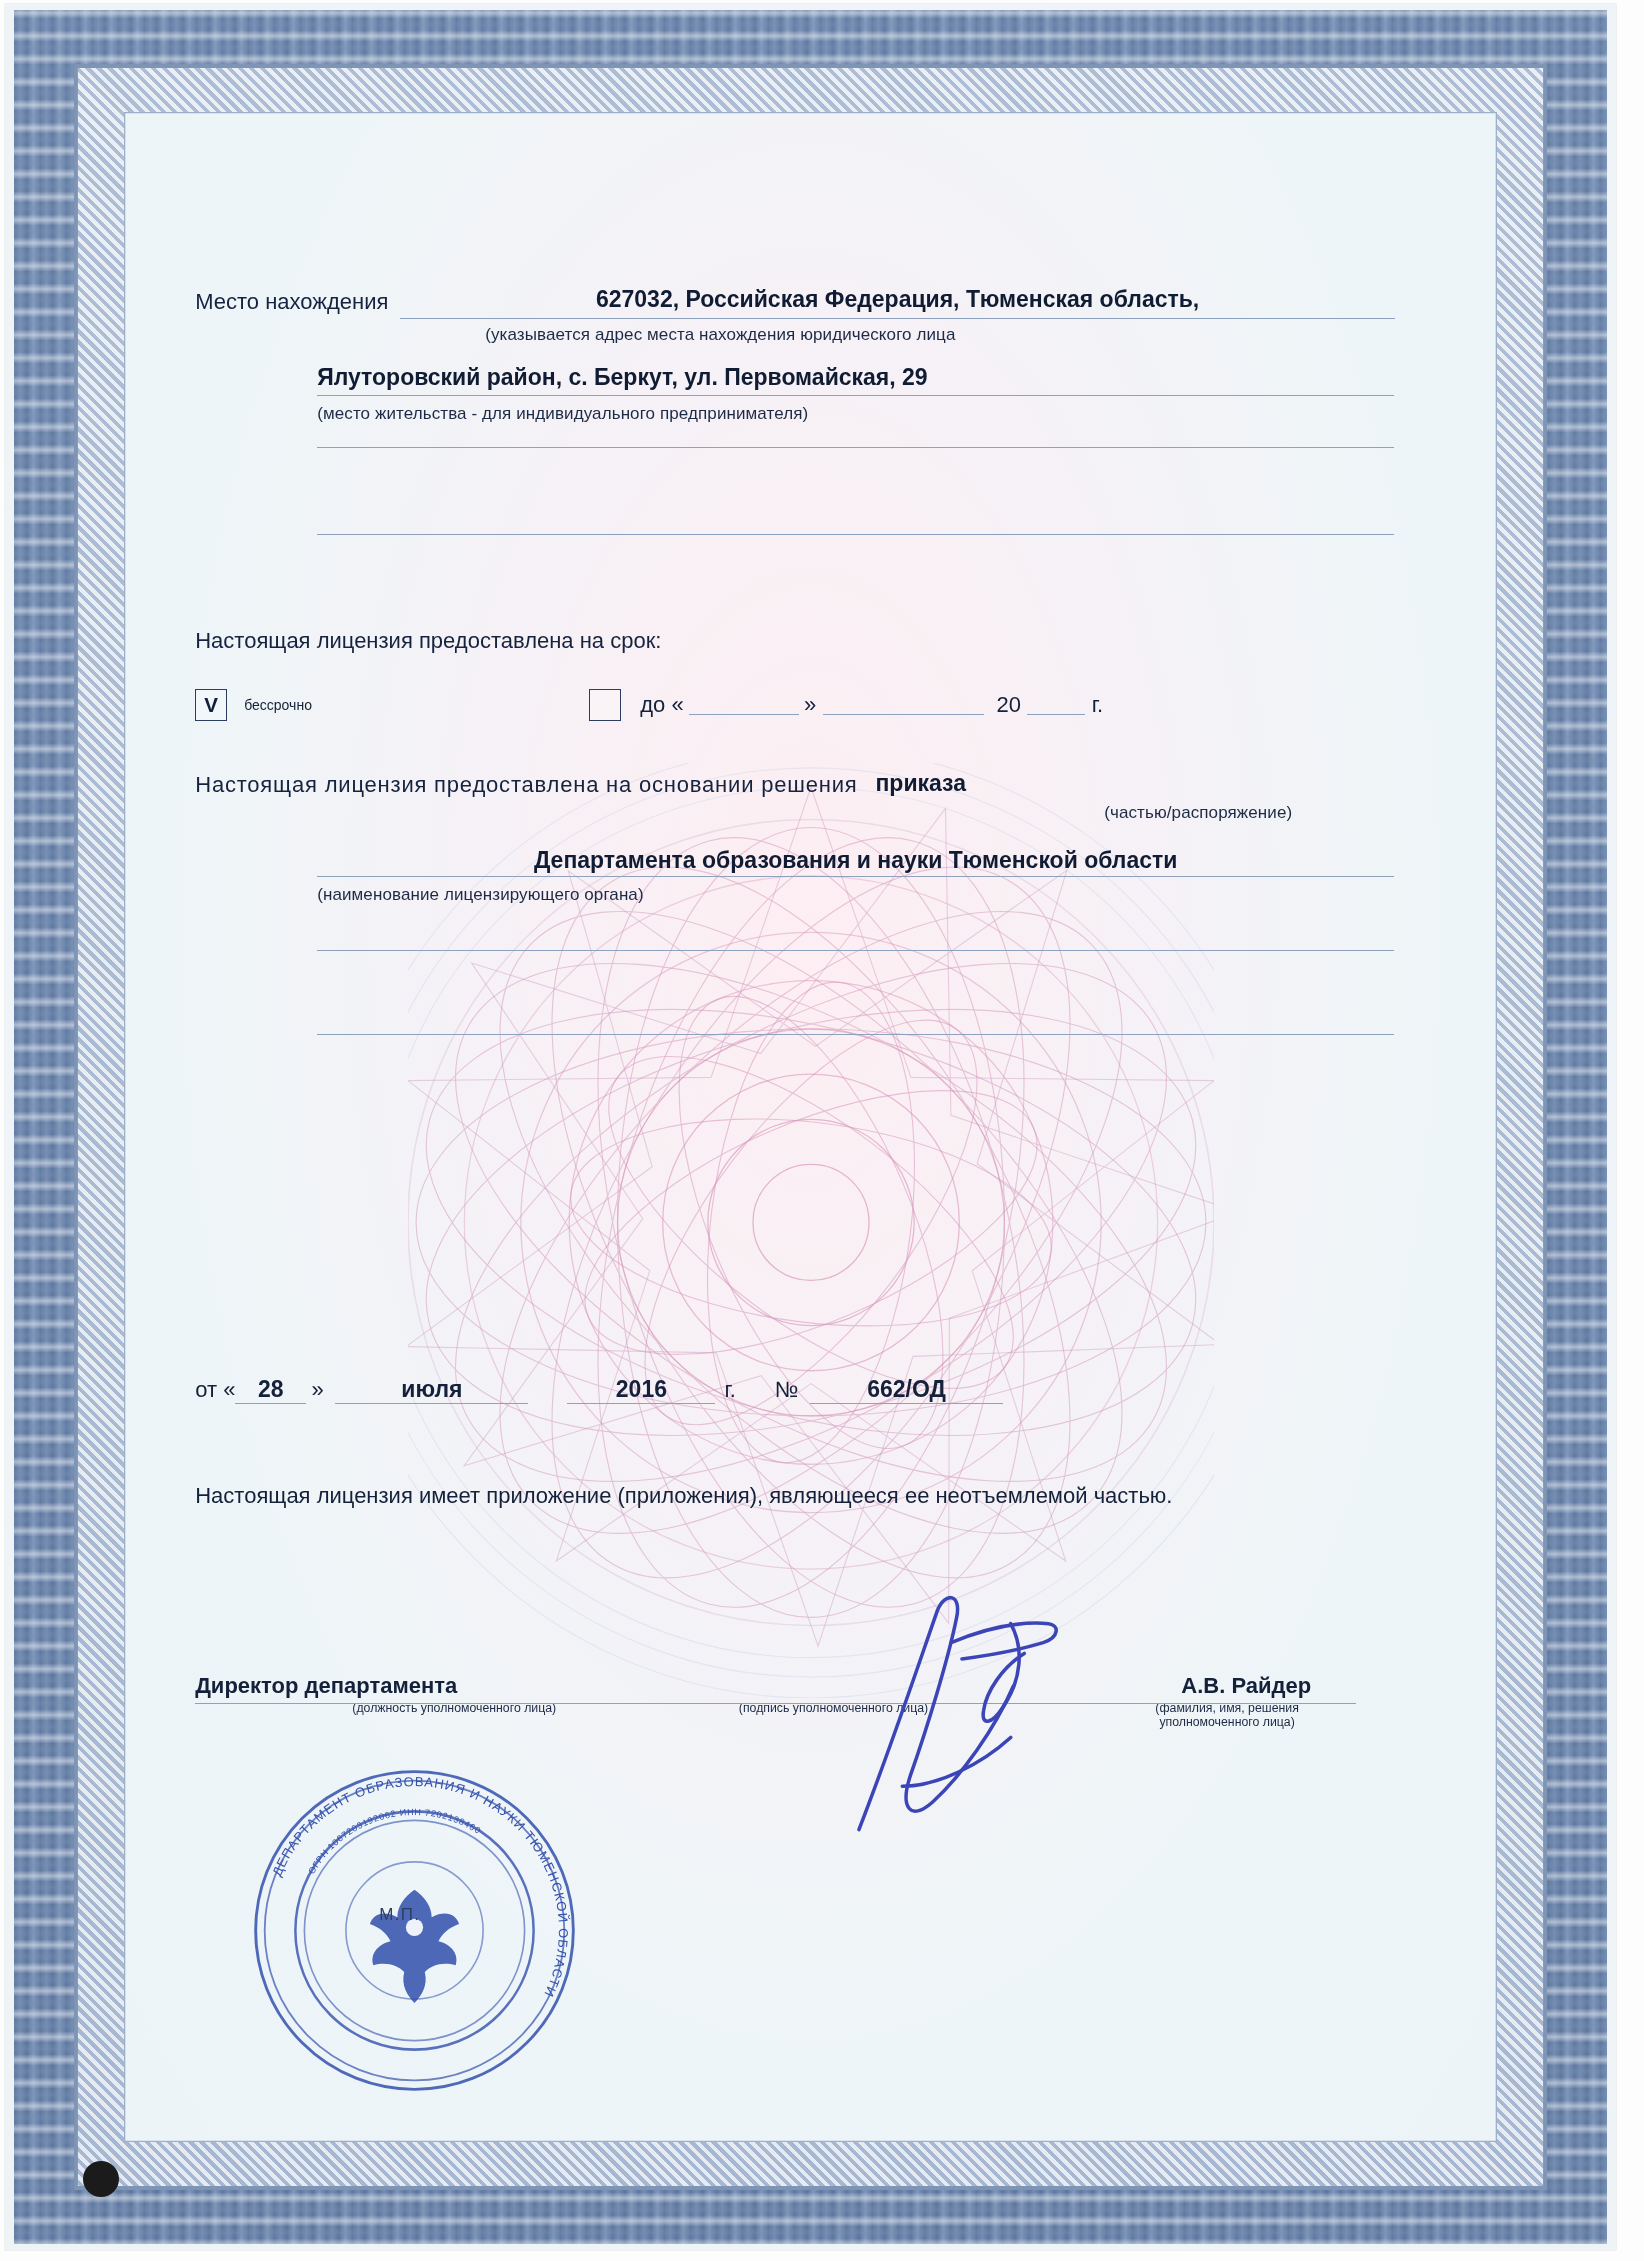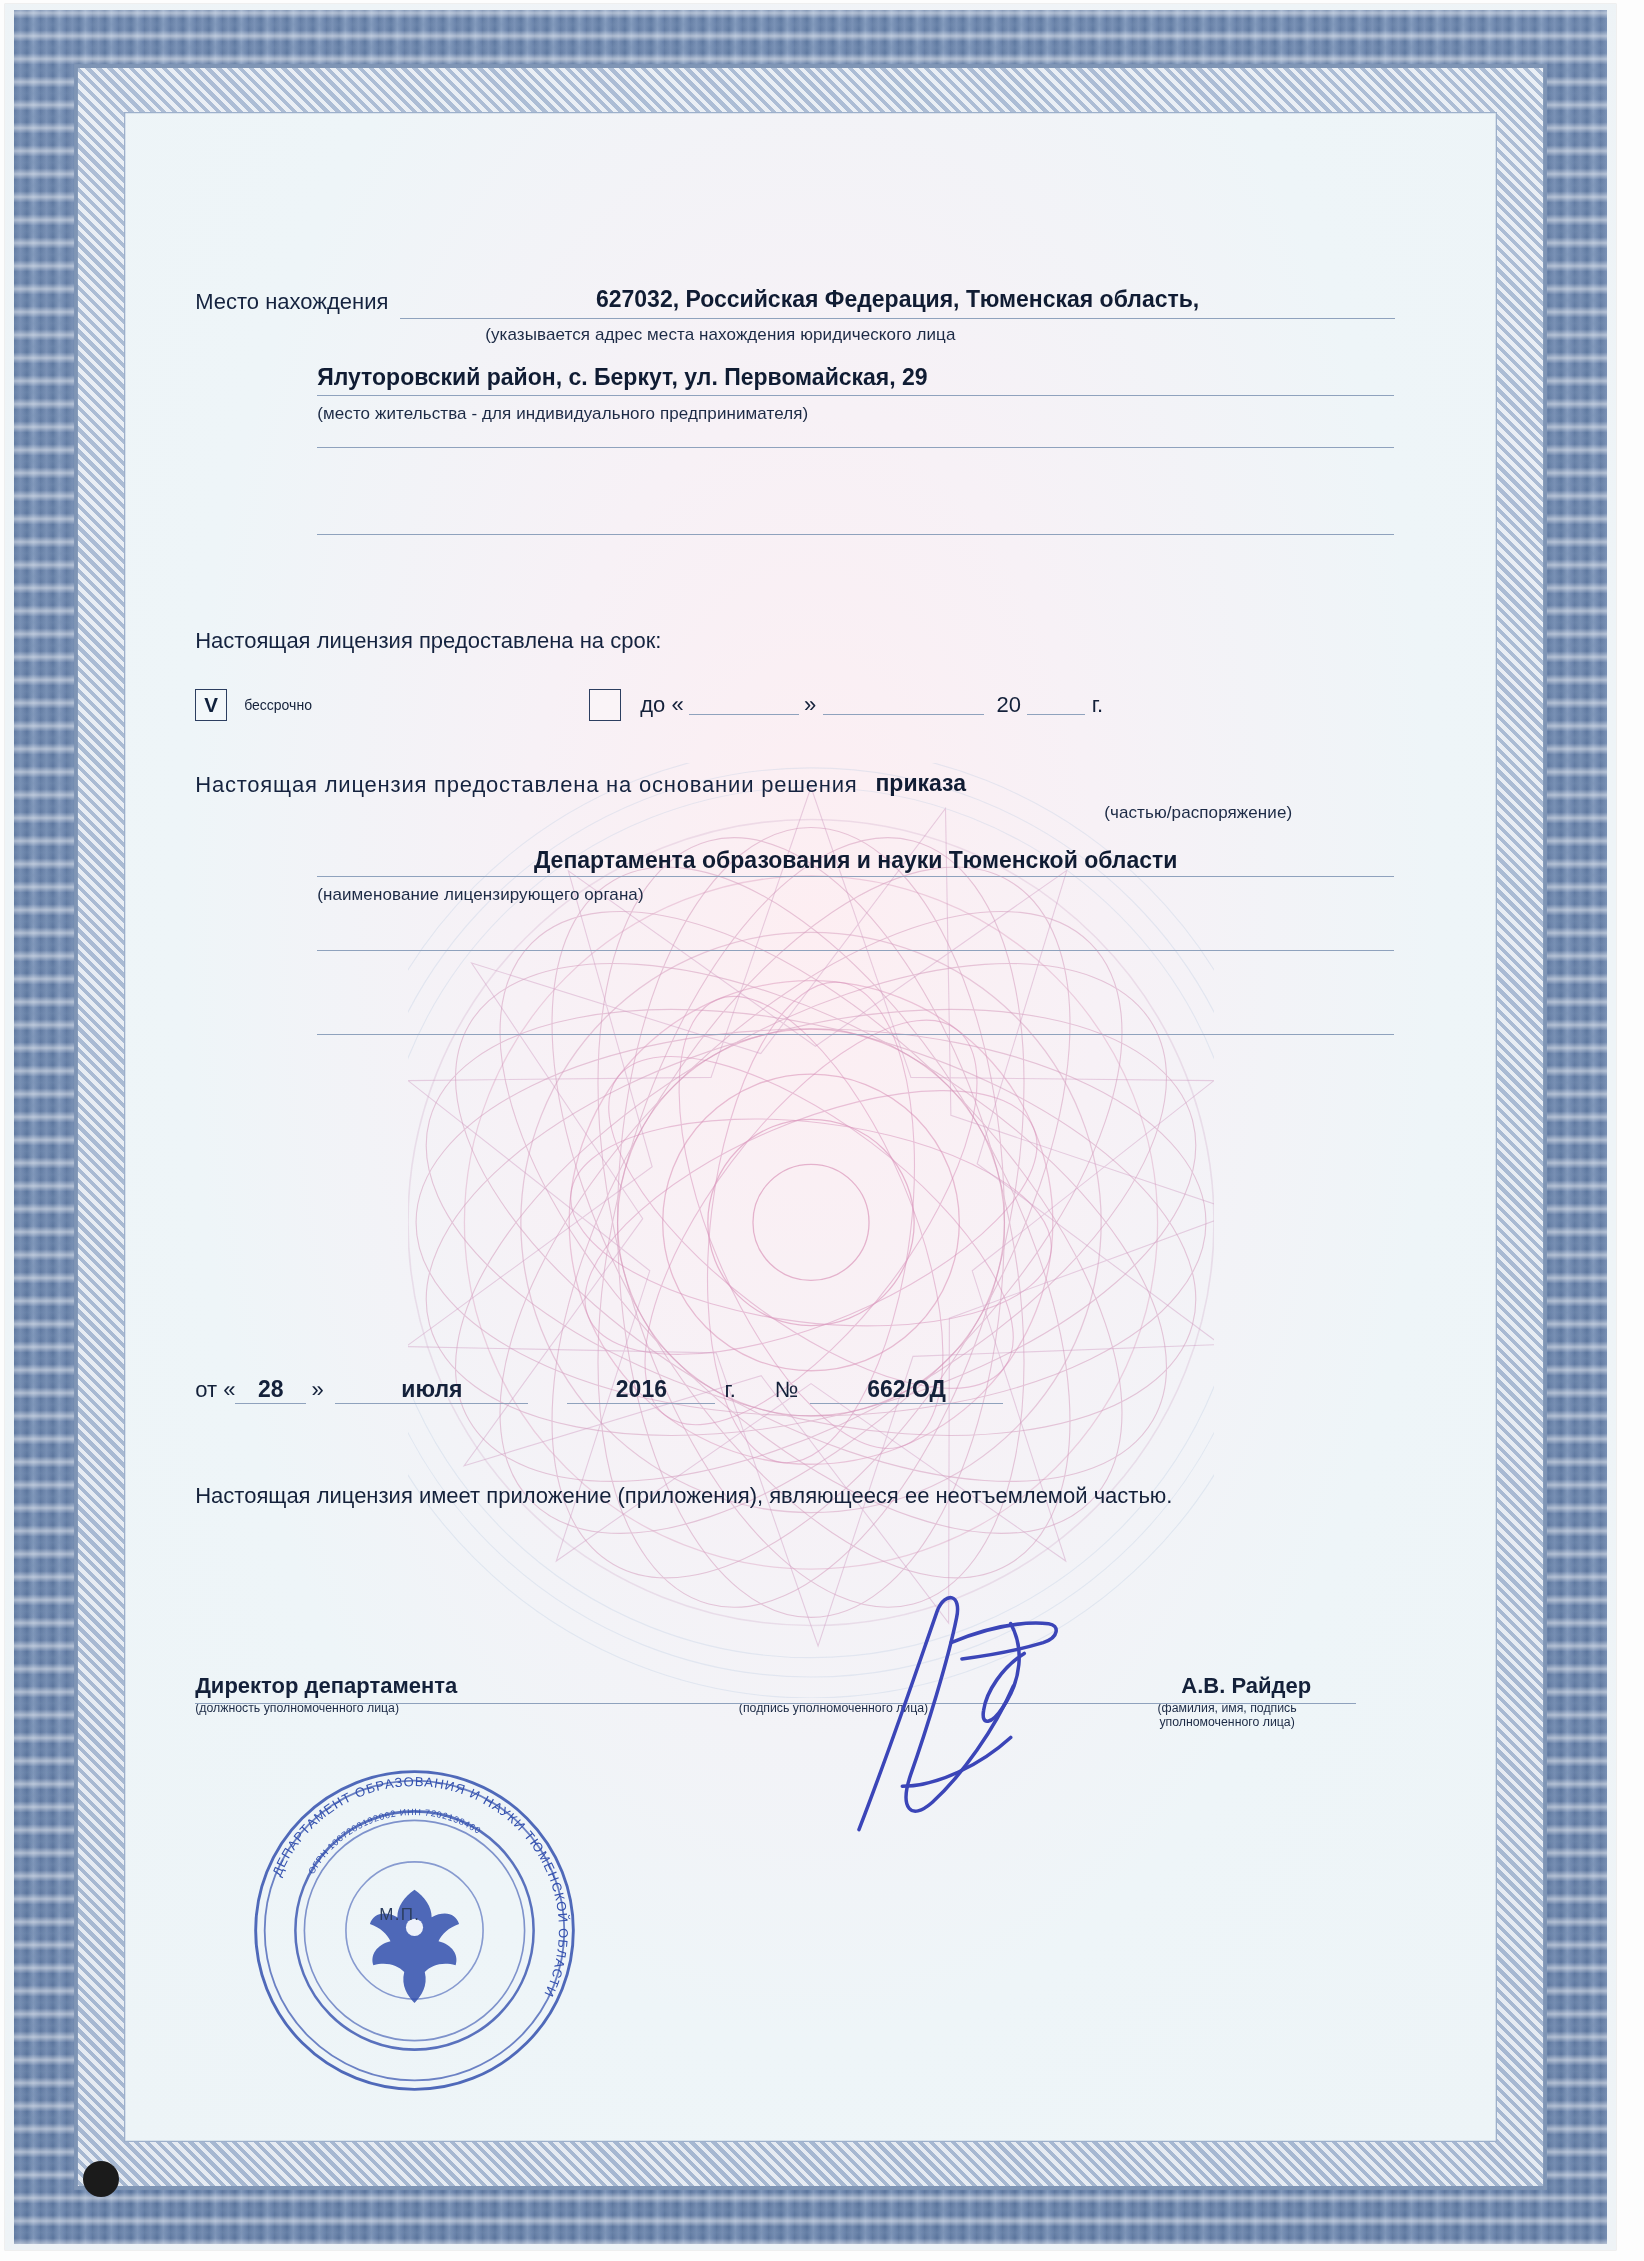"(должность уполномоченного лица)" .sig-hint-left { text-align: left -> right }
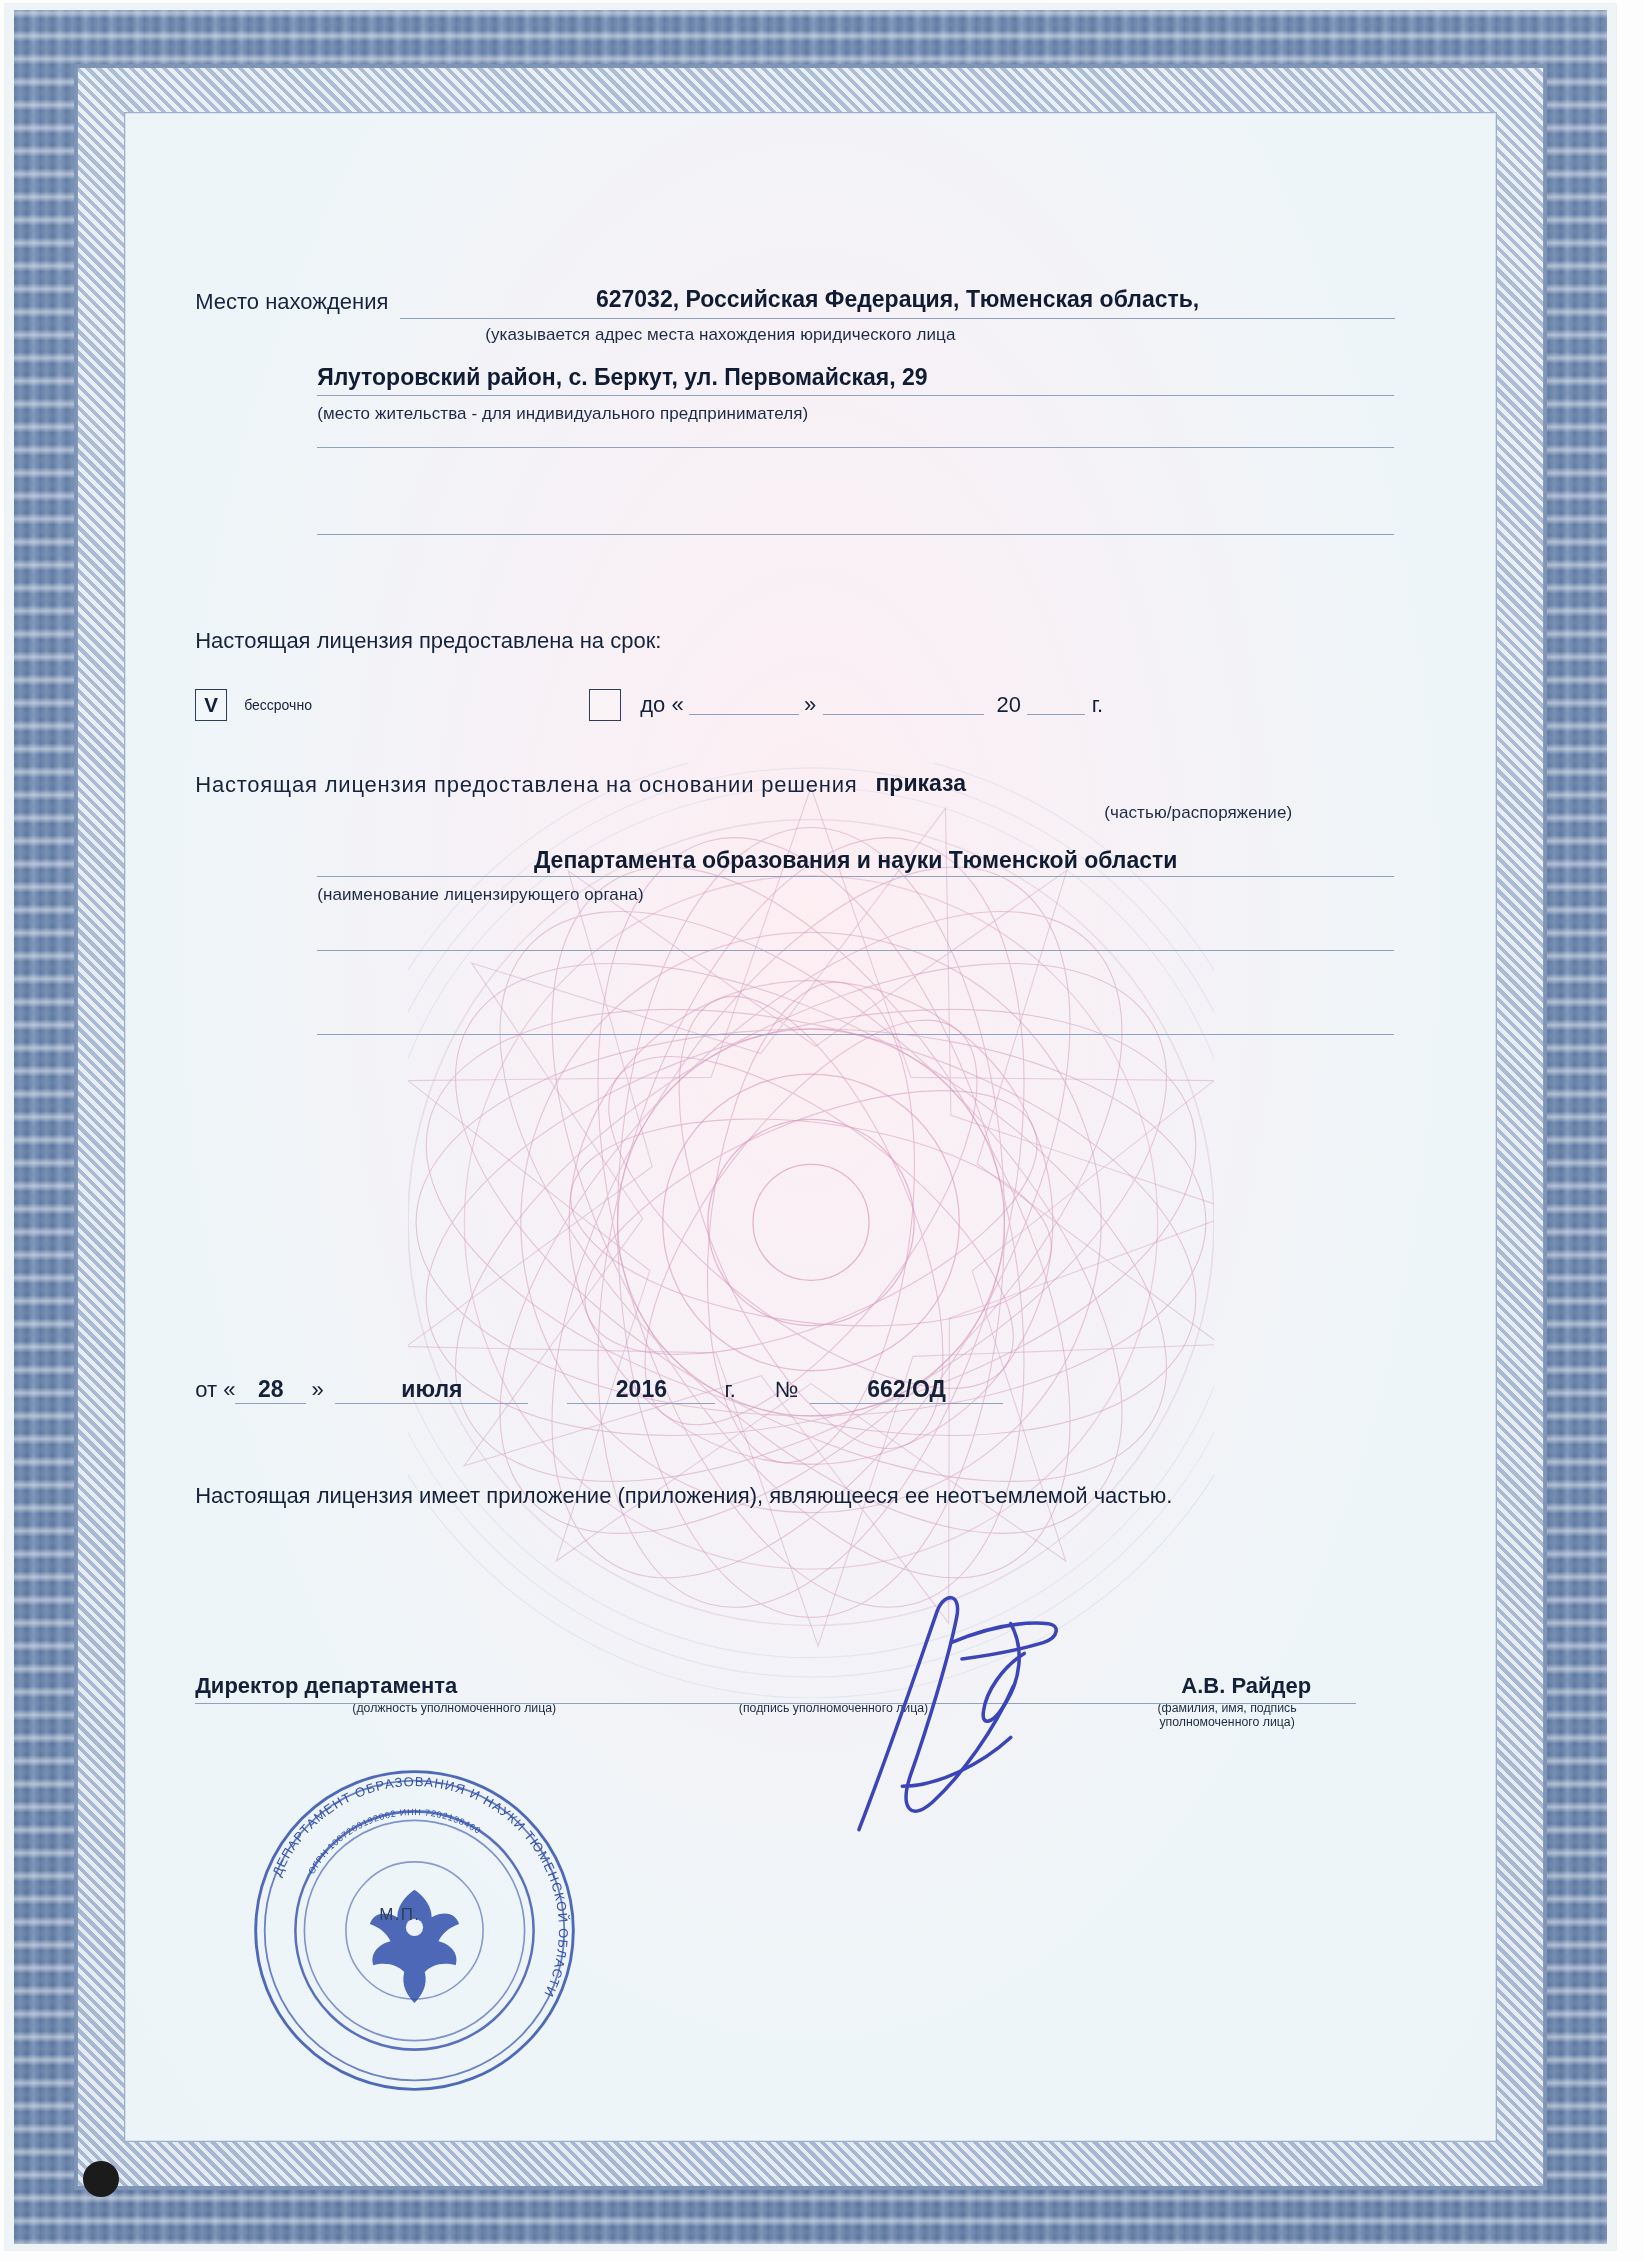"(фамилия, имя, подпись" div { text: подпись -> решения }
